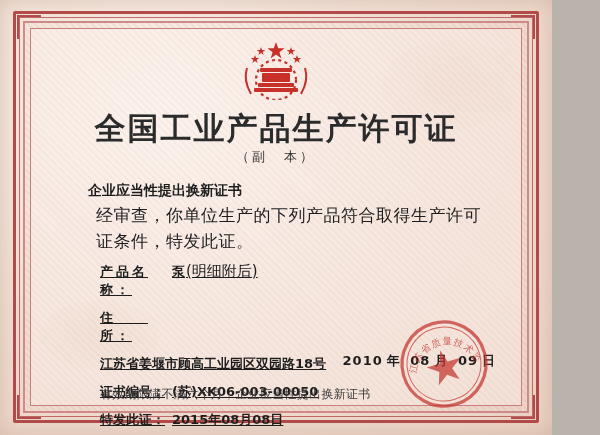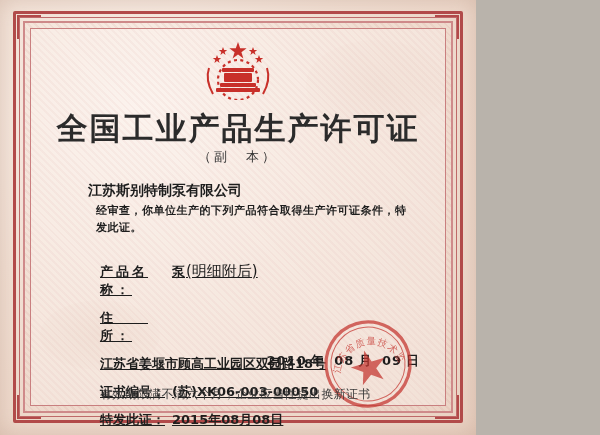"全国工业产品生产许可证" .certificate { width: 476px -> 552px }
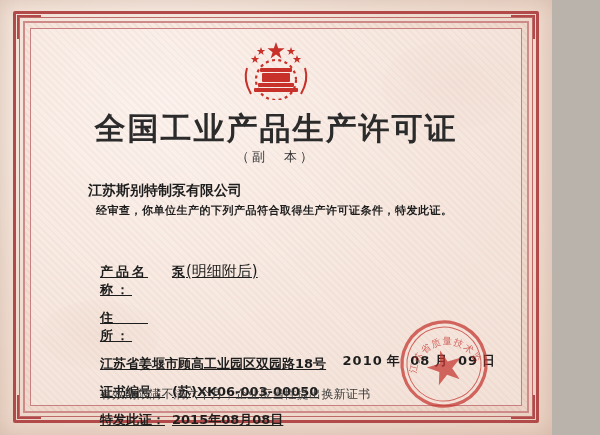"江苏斯别特制泵有限公司" div.company { text: 江苏斯别特制泵有限公司 -> 企业应当性提出换新证书 }
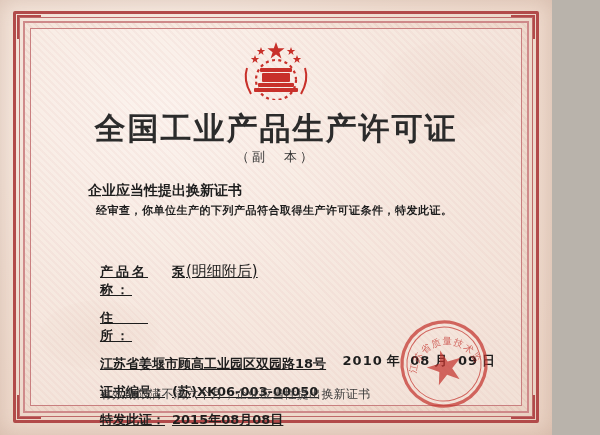"经审查，你单位生产的下列产品符合取得生产许可证条件，特发此证。" .statement { font-size: 11px -> 17px; font-weight: bold -> normal }
